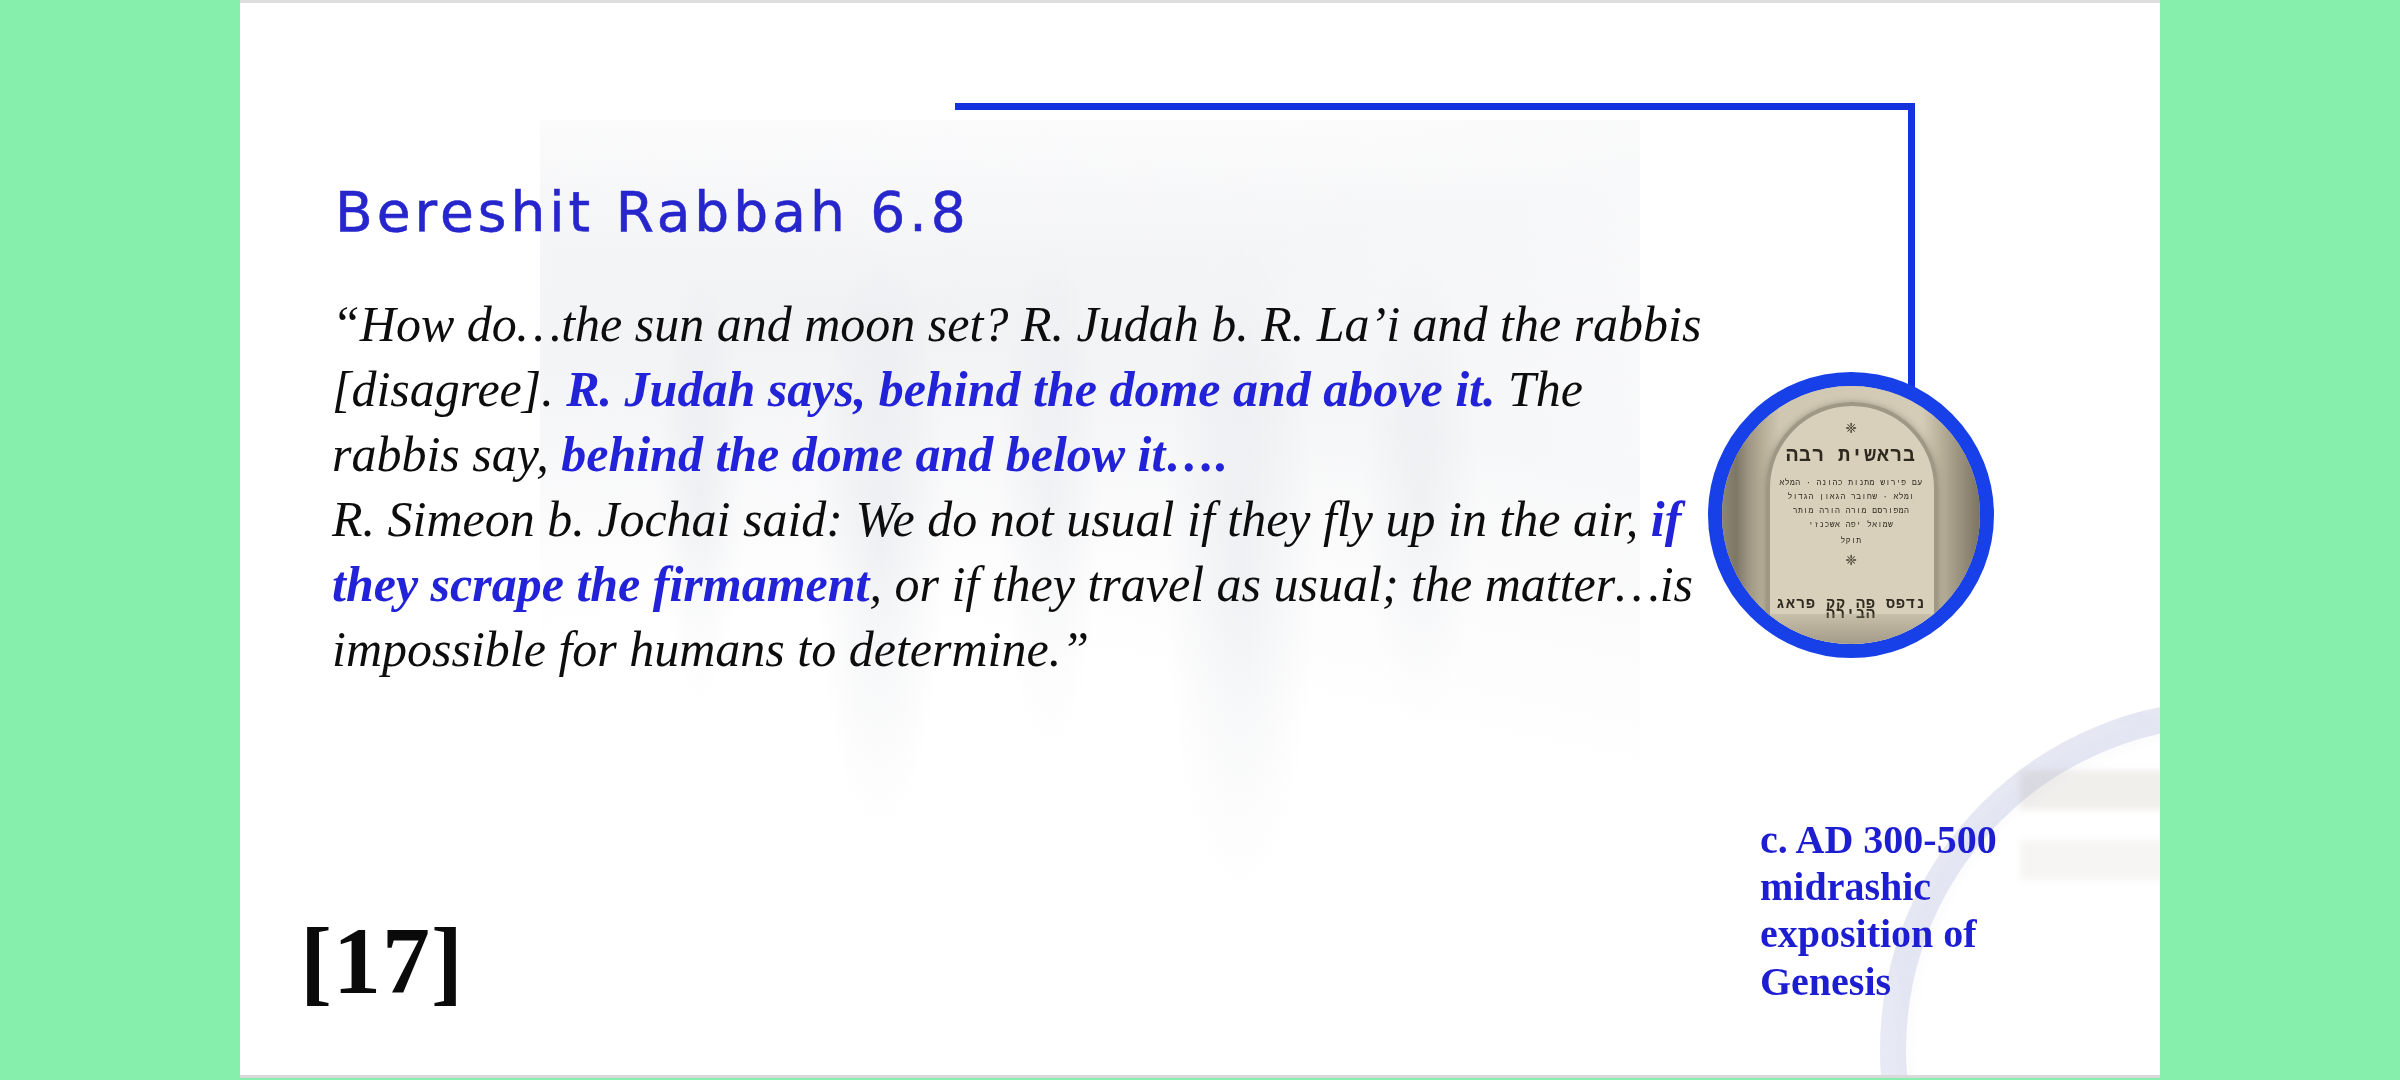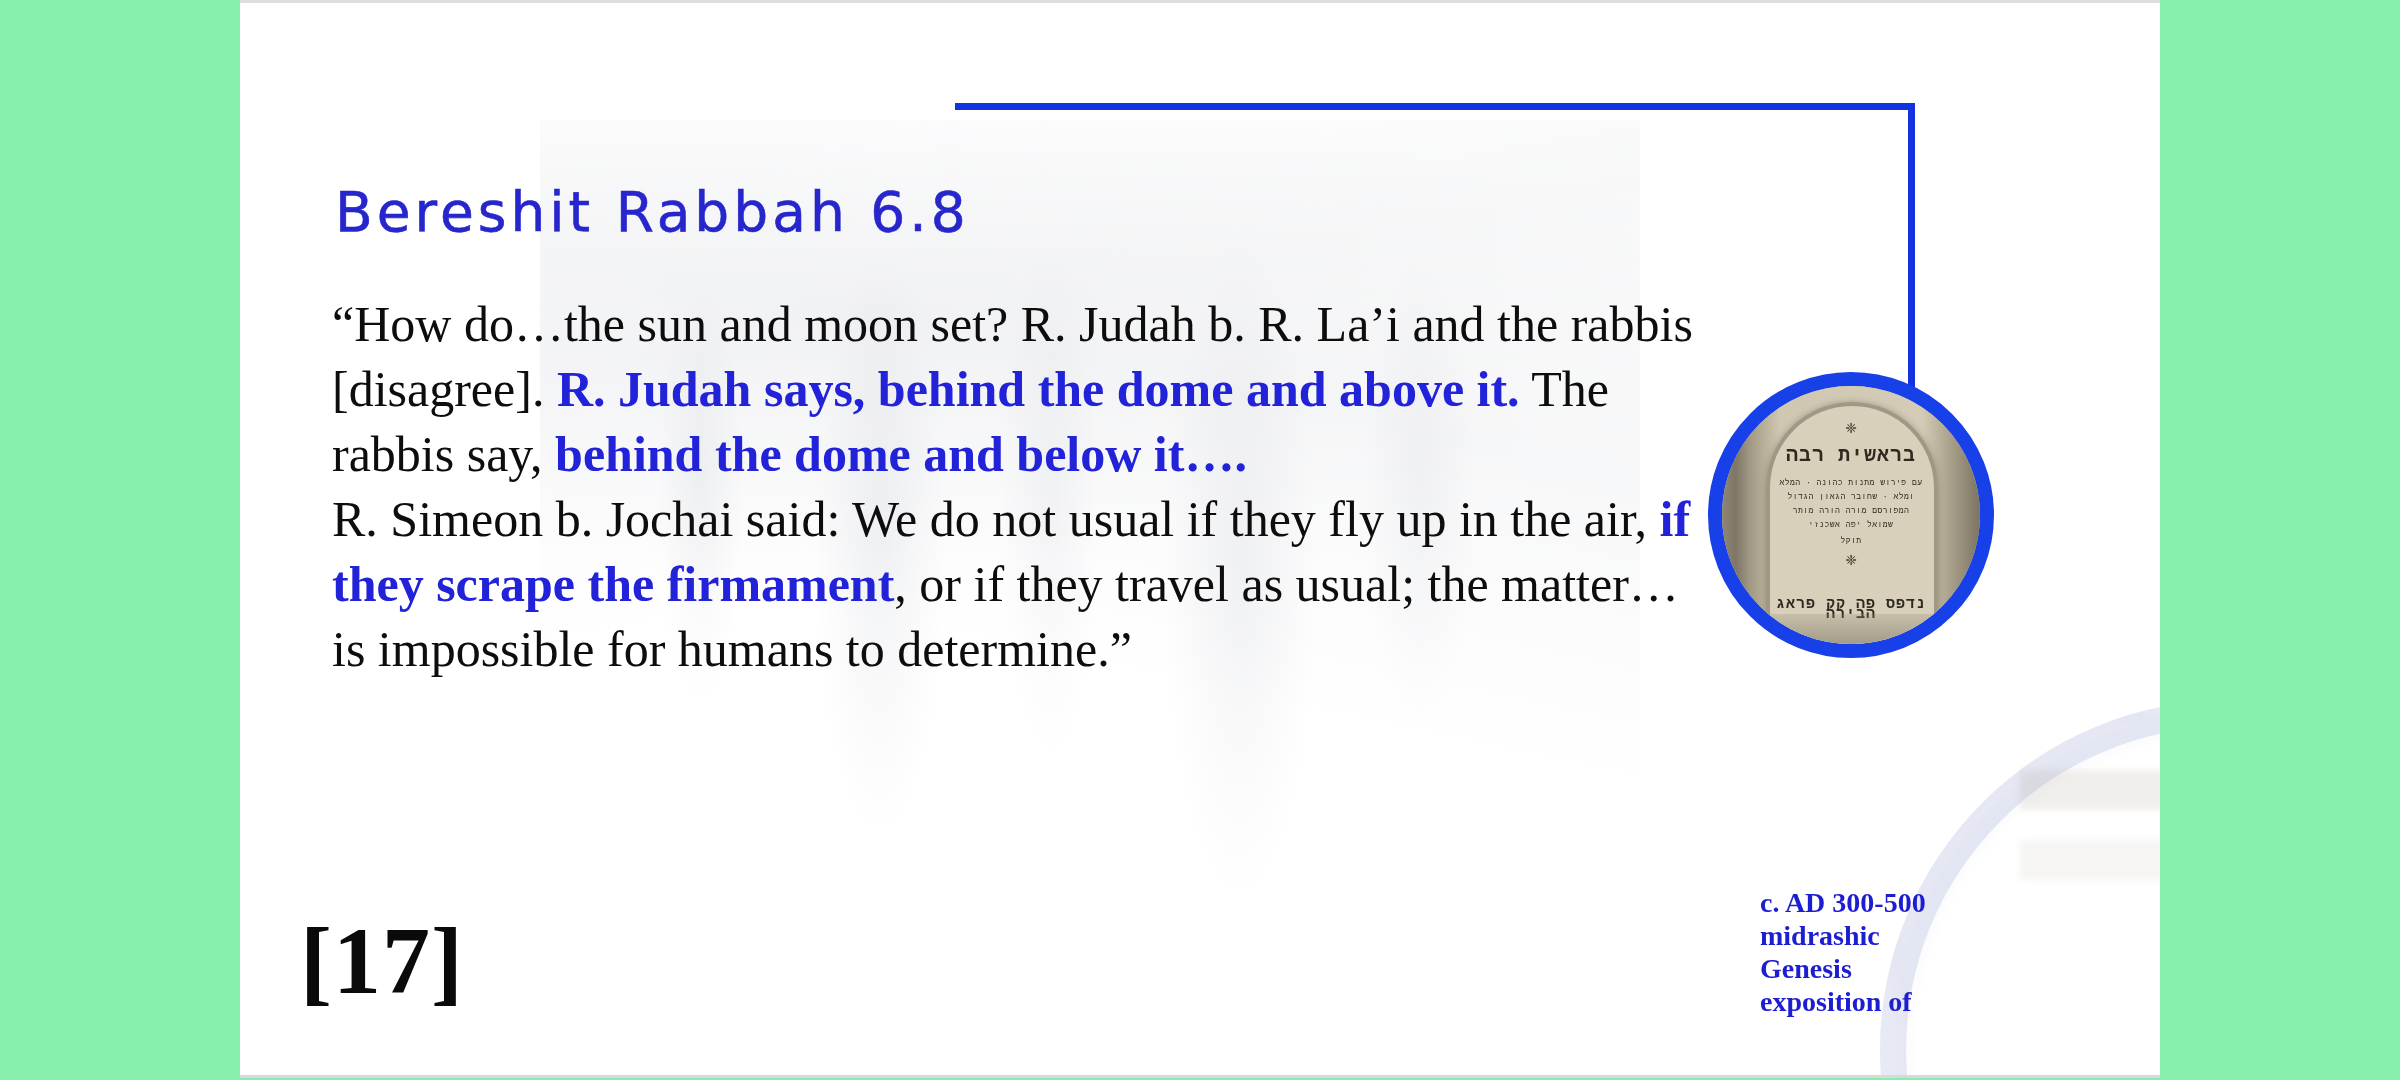"“How do…the sun and moon" #quote { font-style: none -> italic }
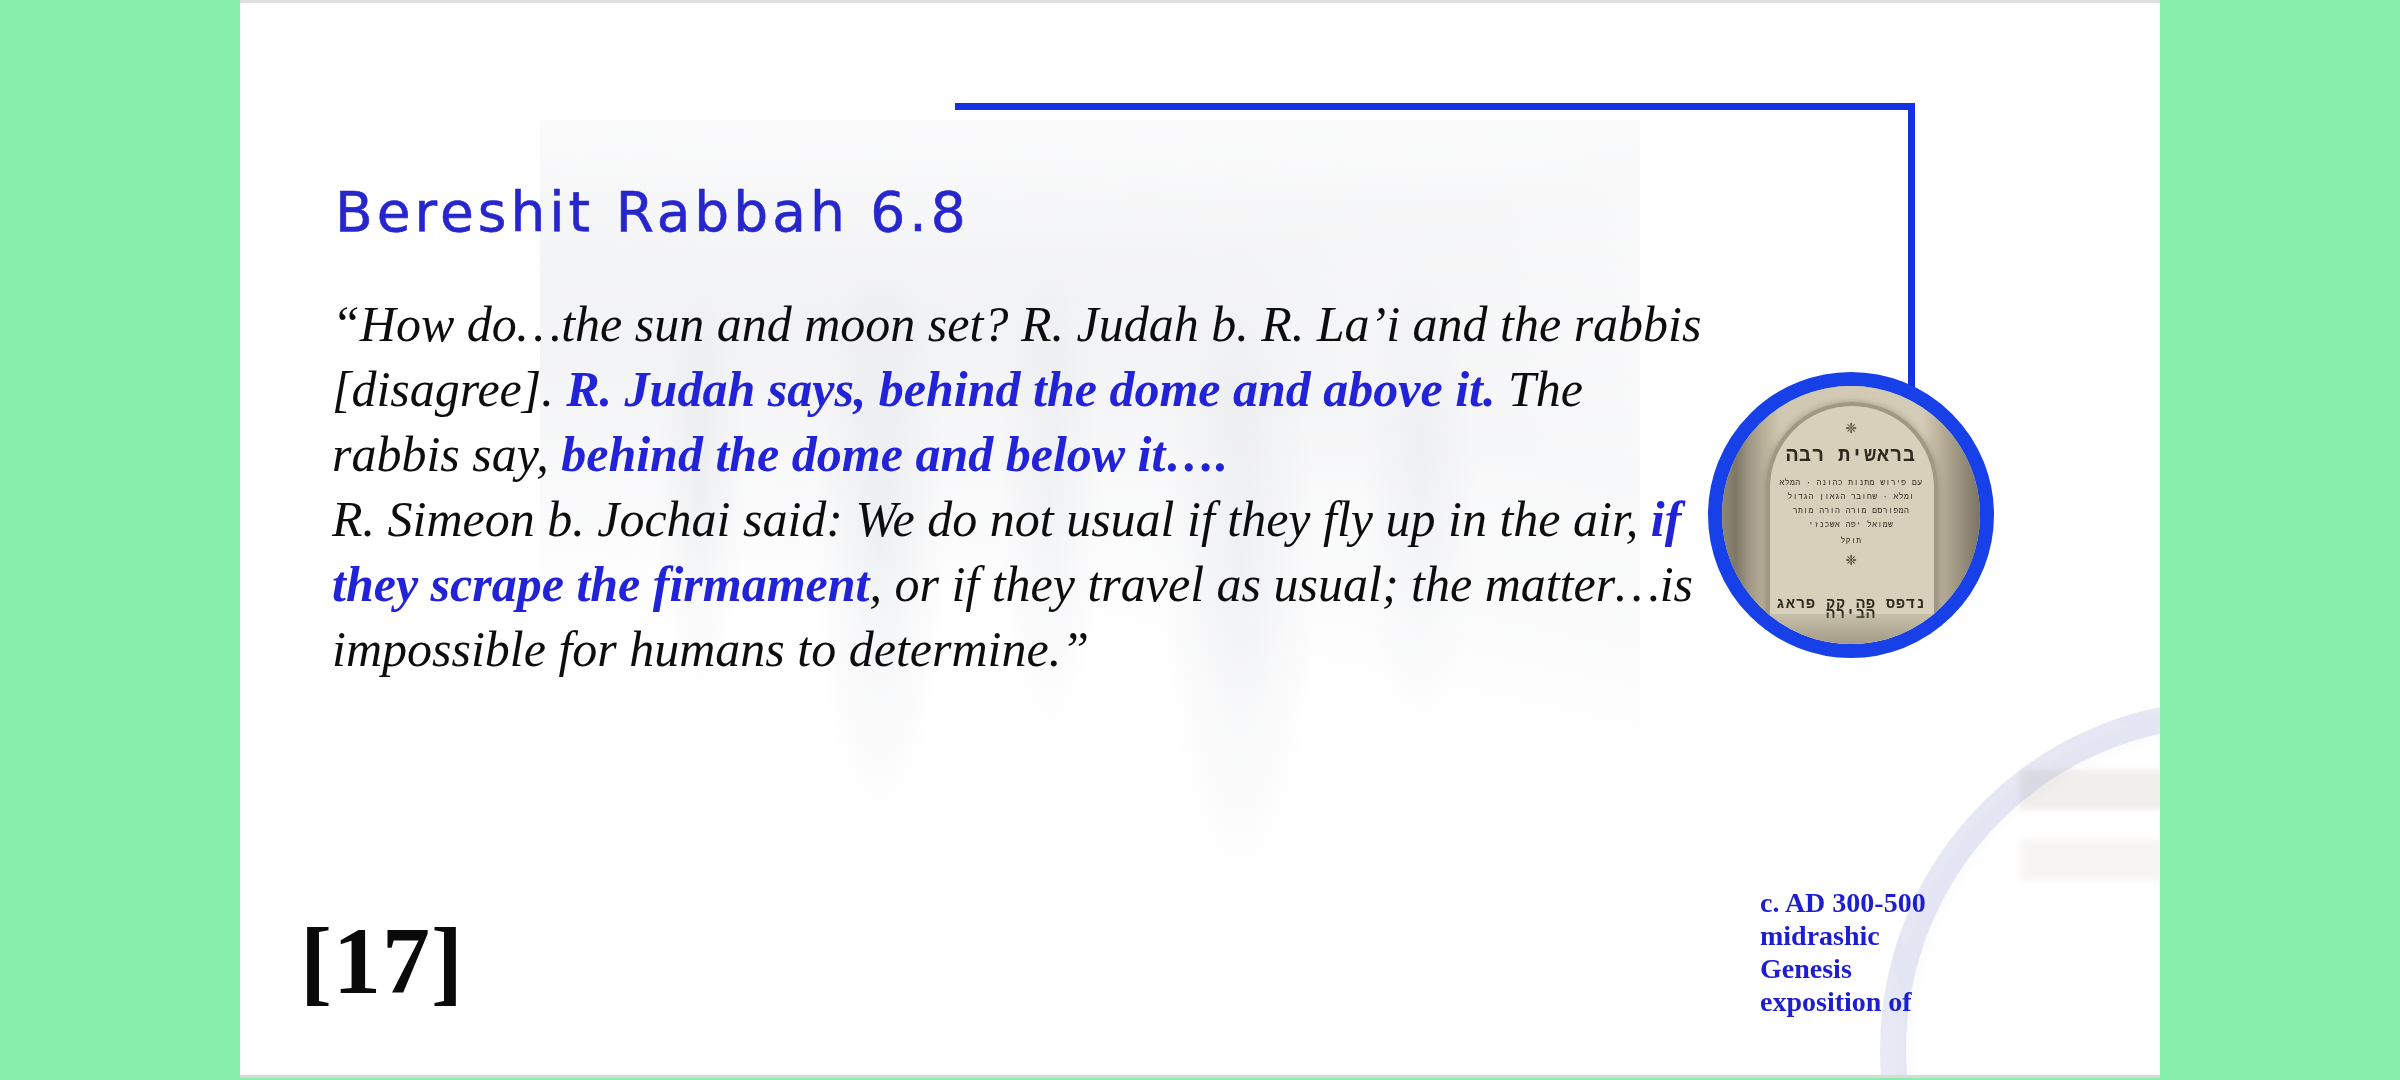"c. AD 300-500" #caption { font-size: 28px -> 40px; top: 886px -> 816px }
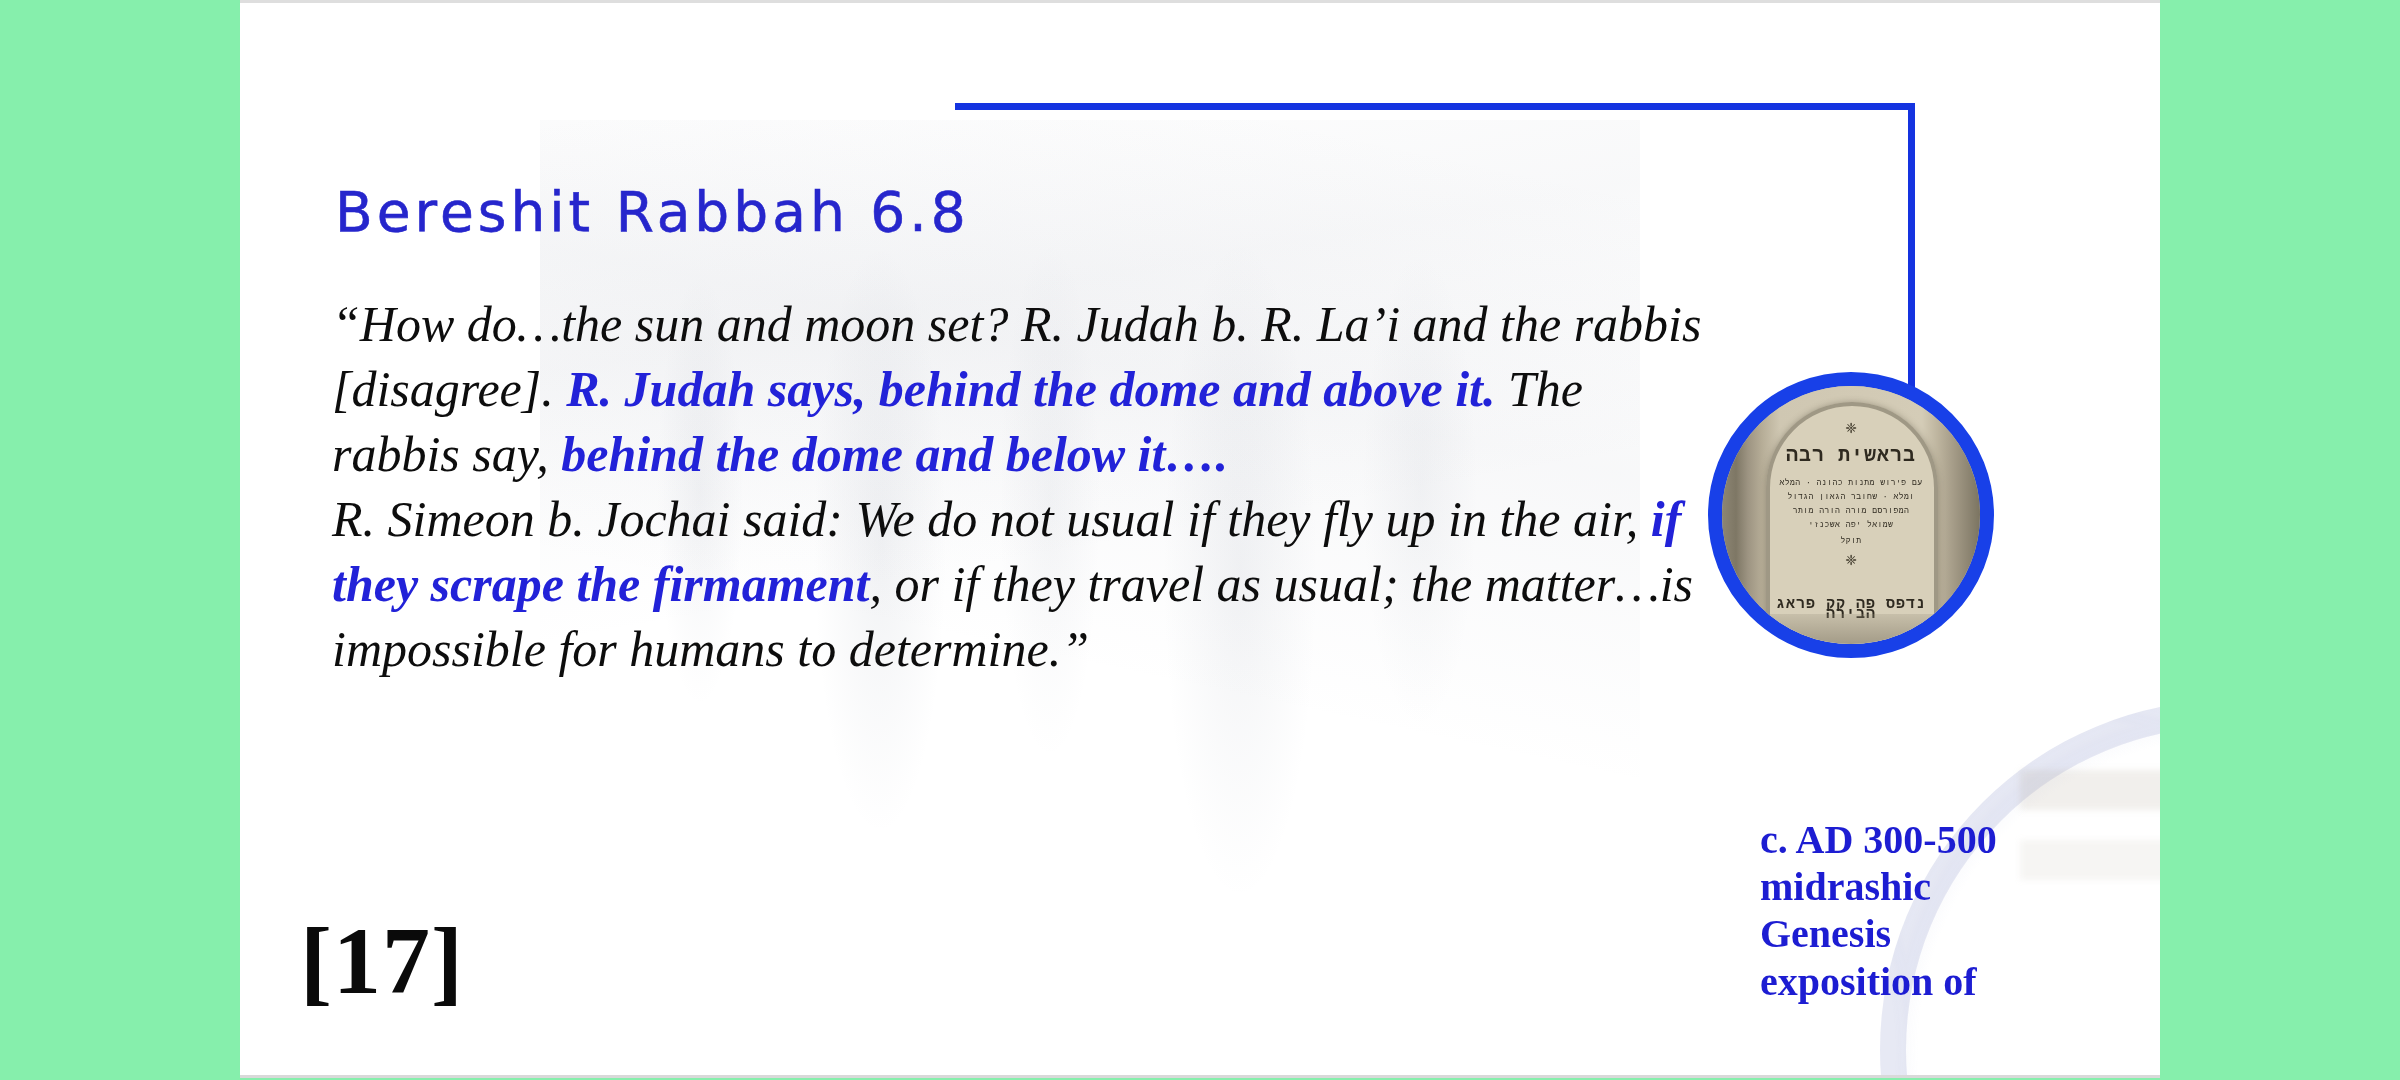"Genesis" div { order: before "exposition of" -> after "exposition of" }
